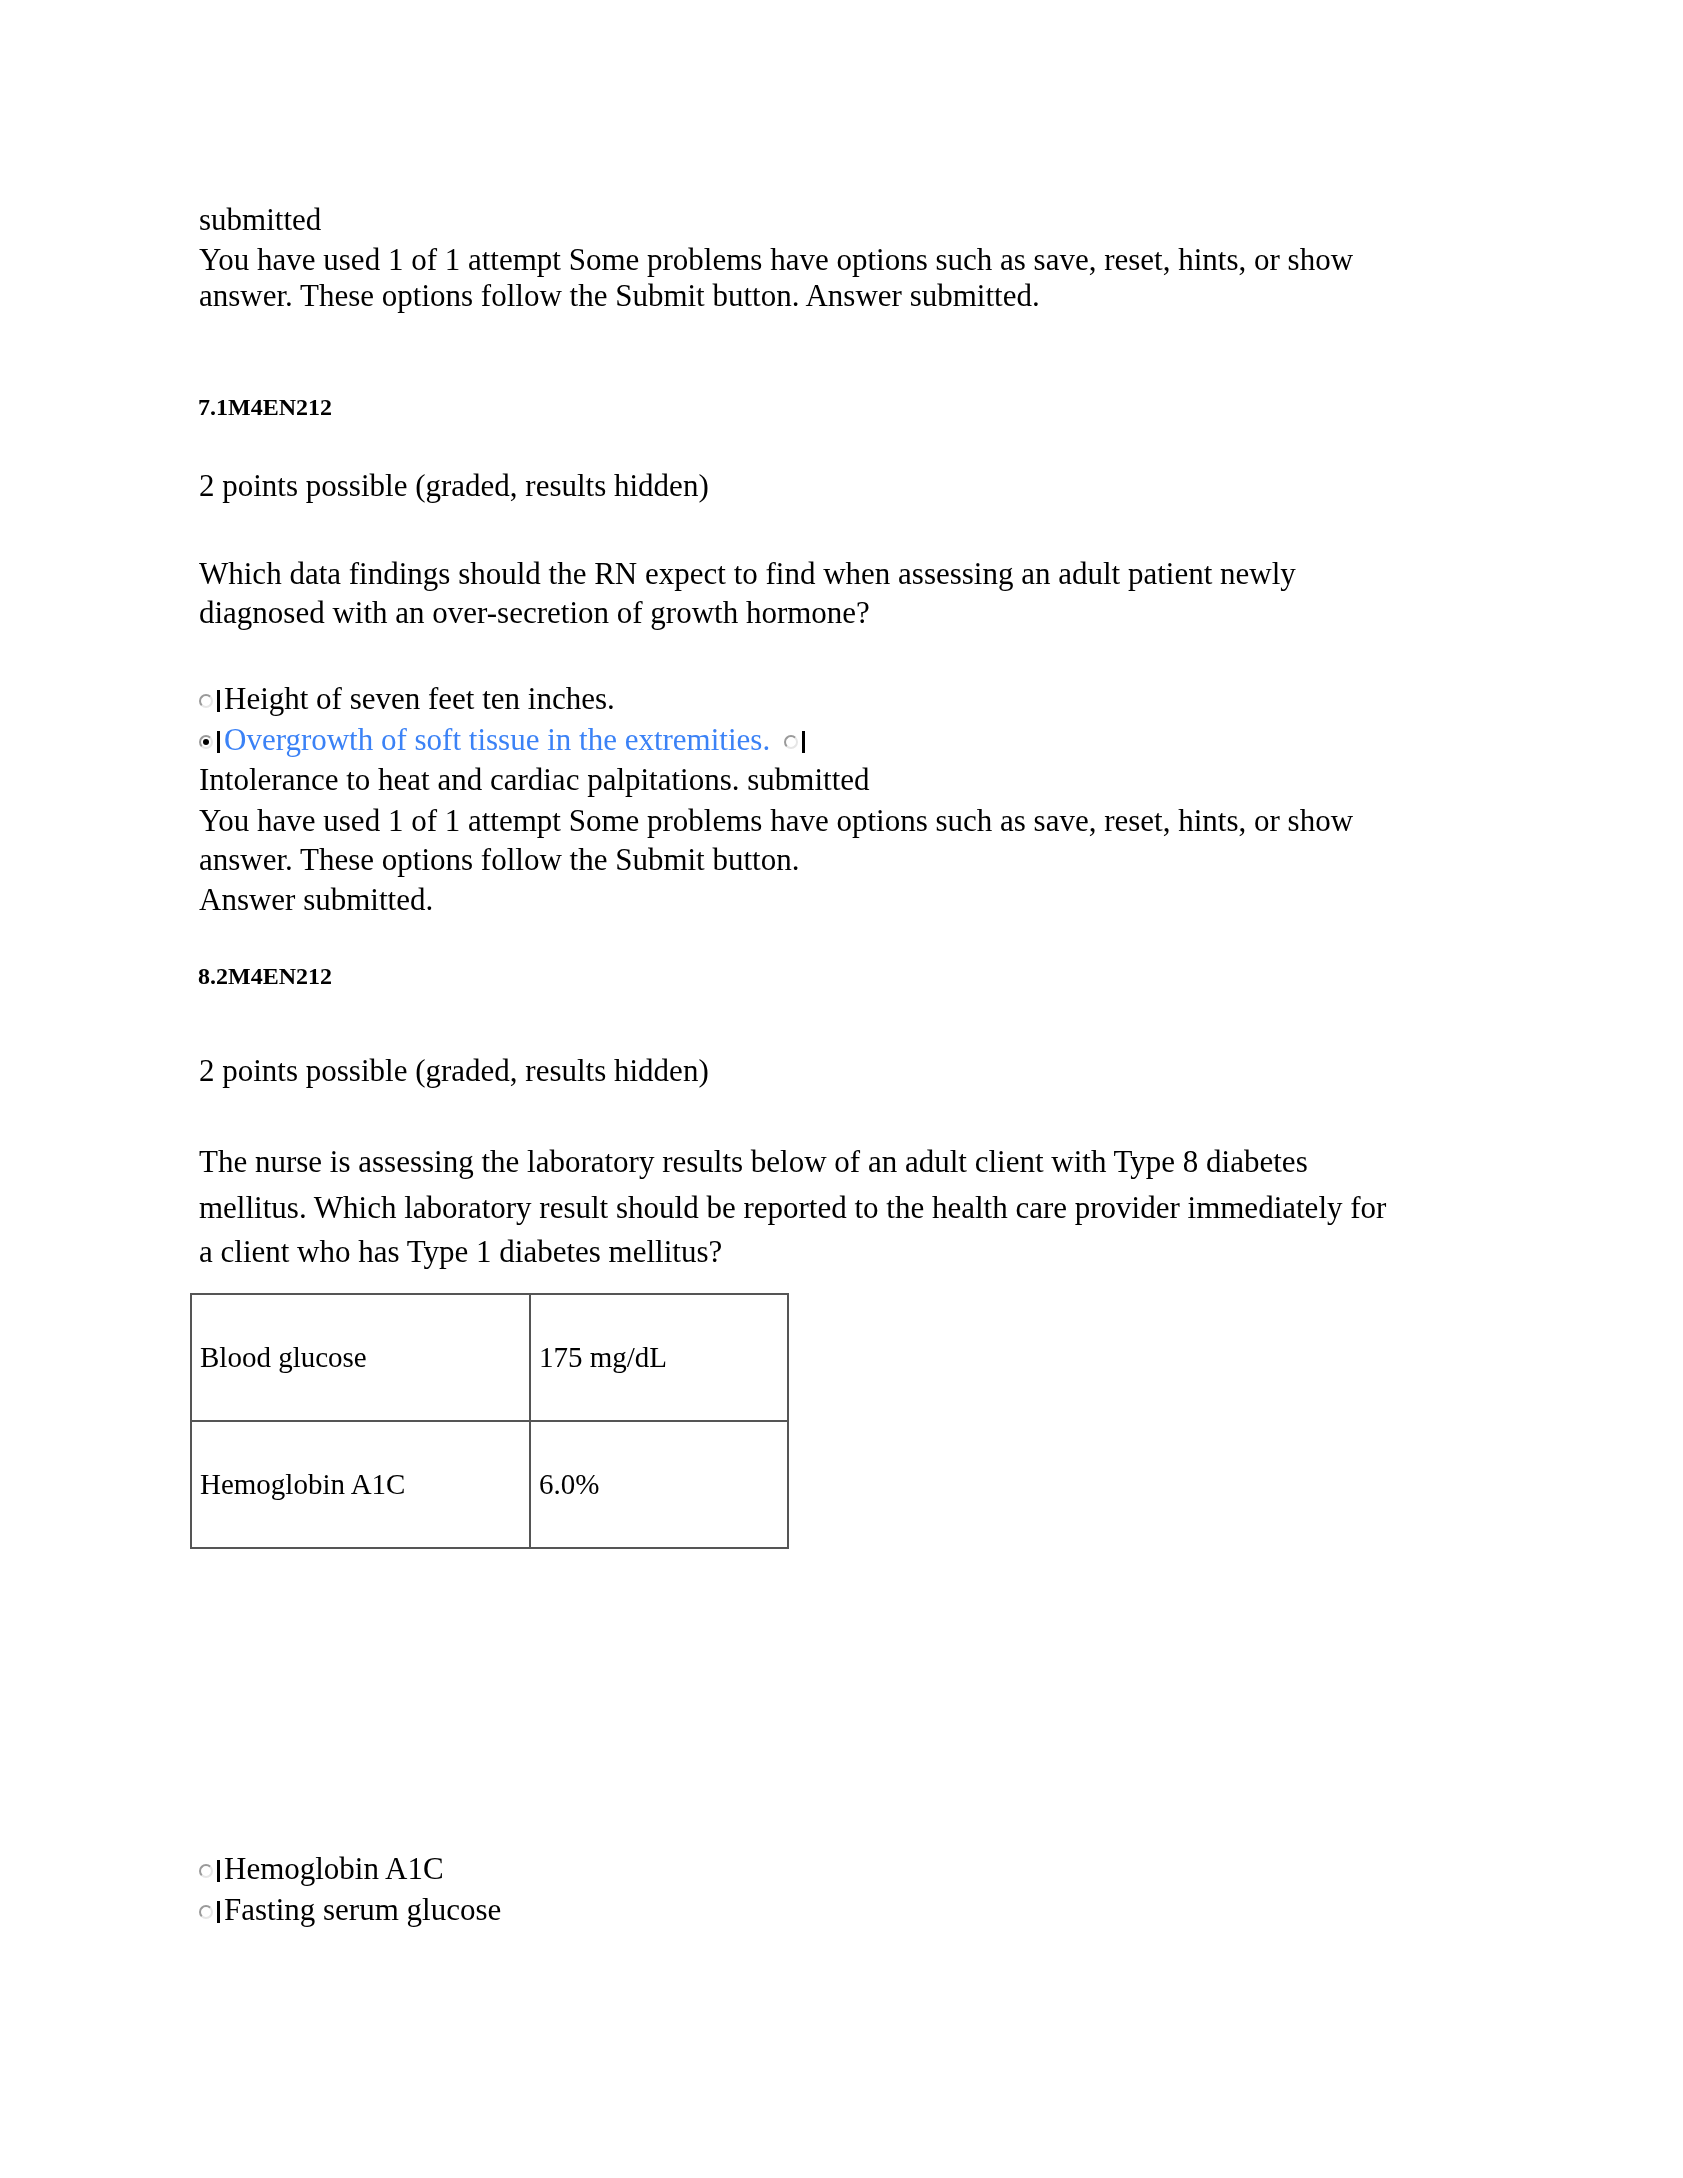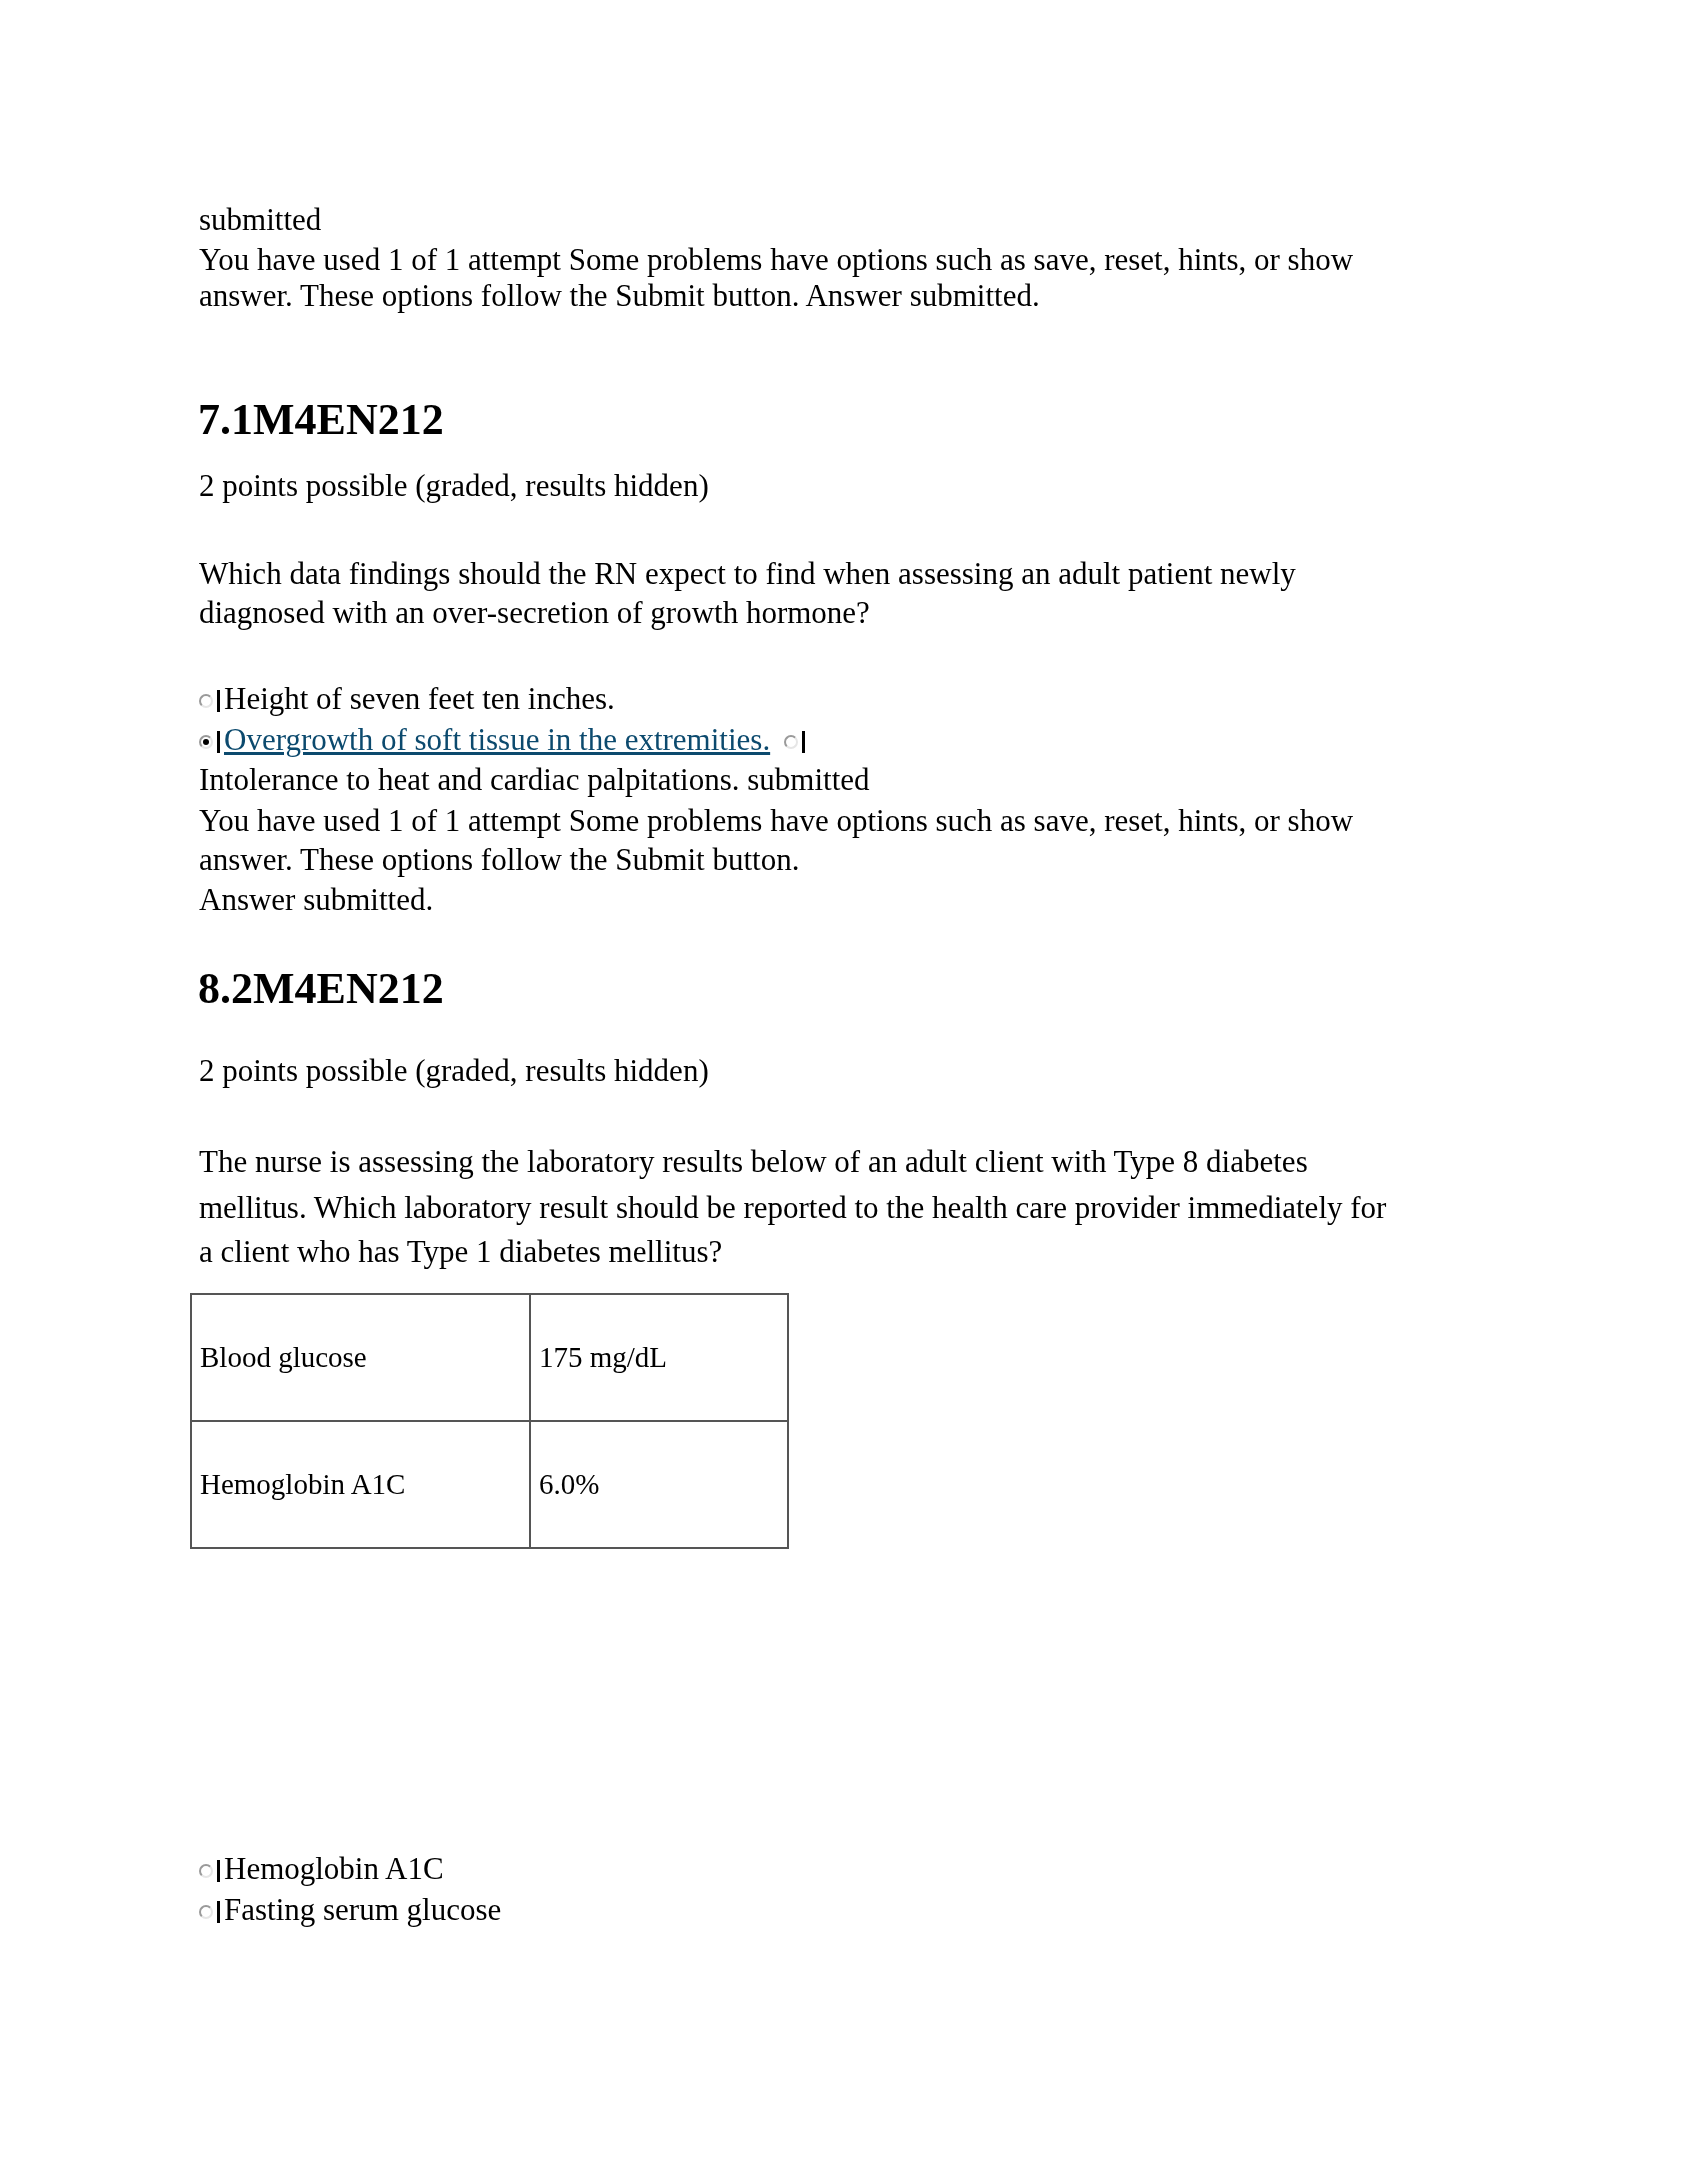"7.1M4EN212" .h { font-size: 44px -> 24px }
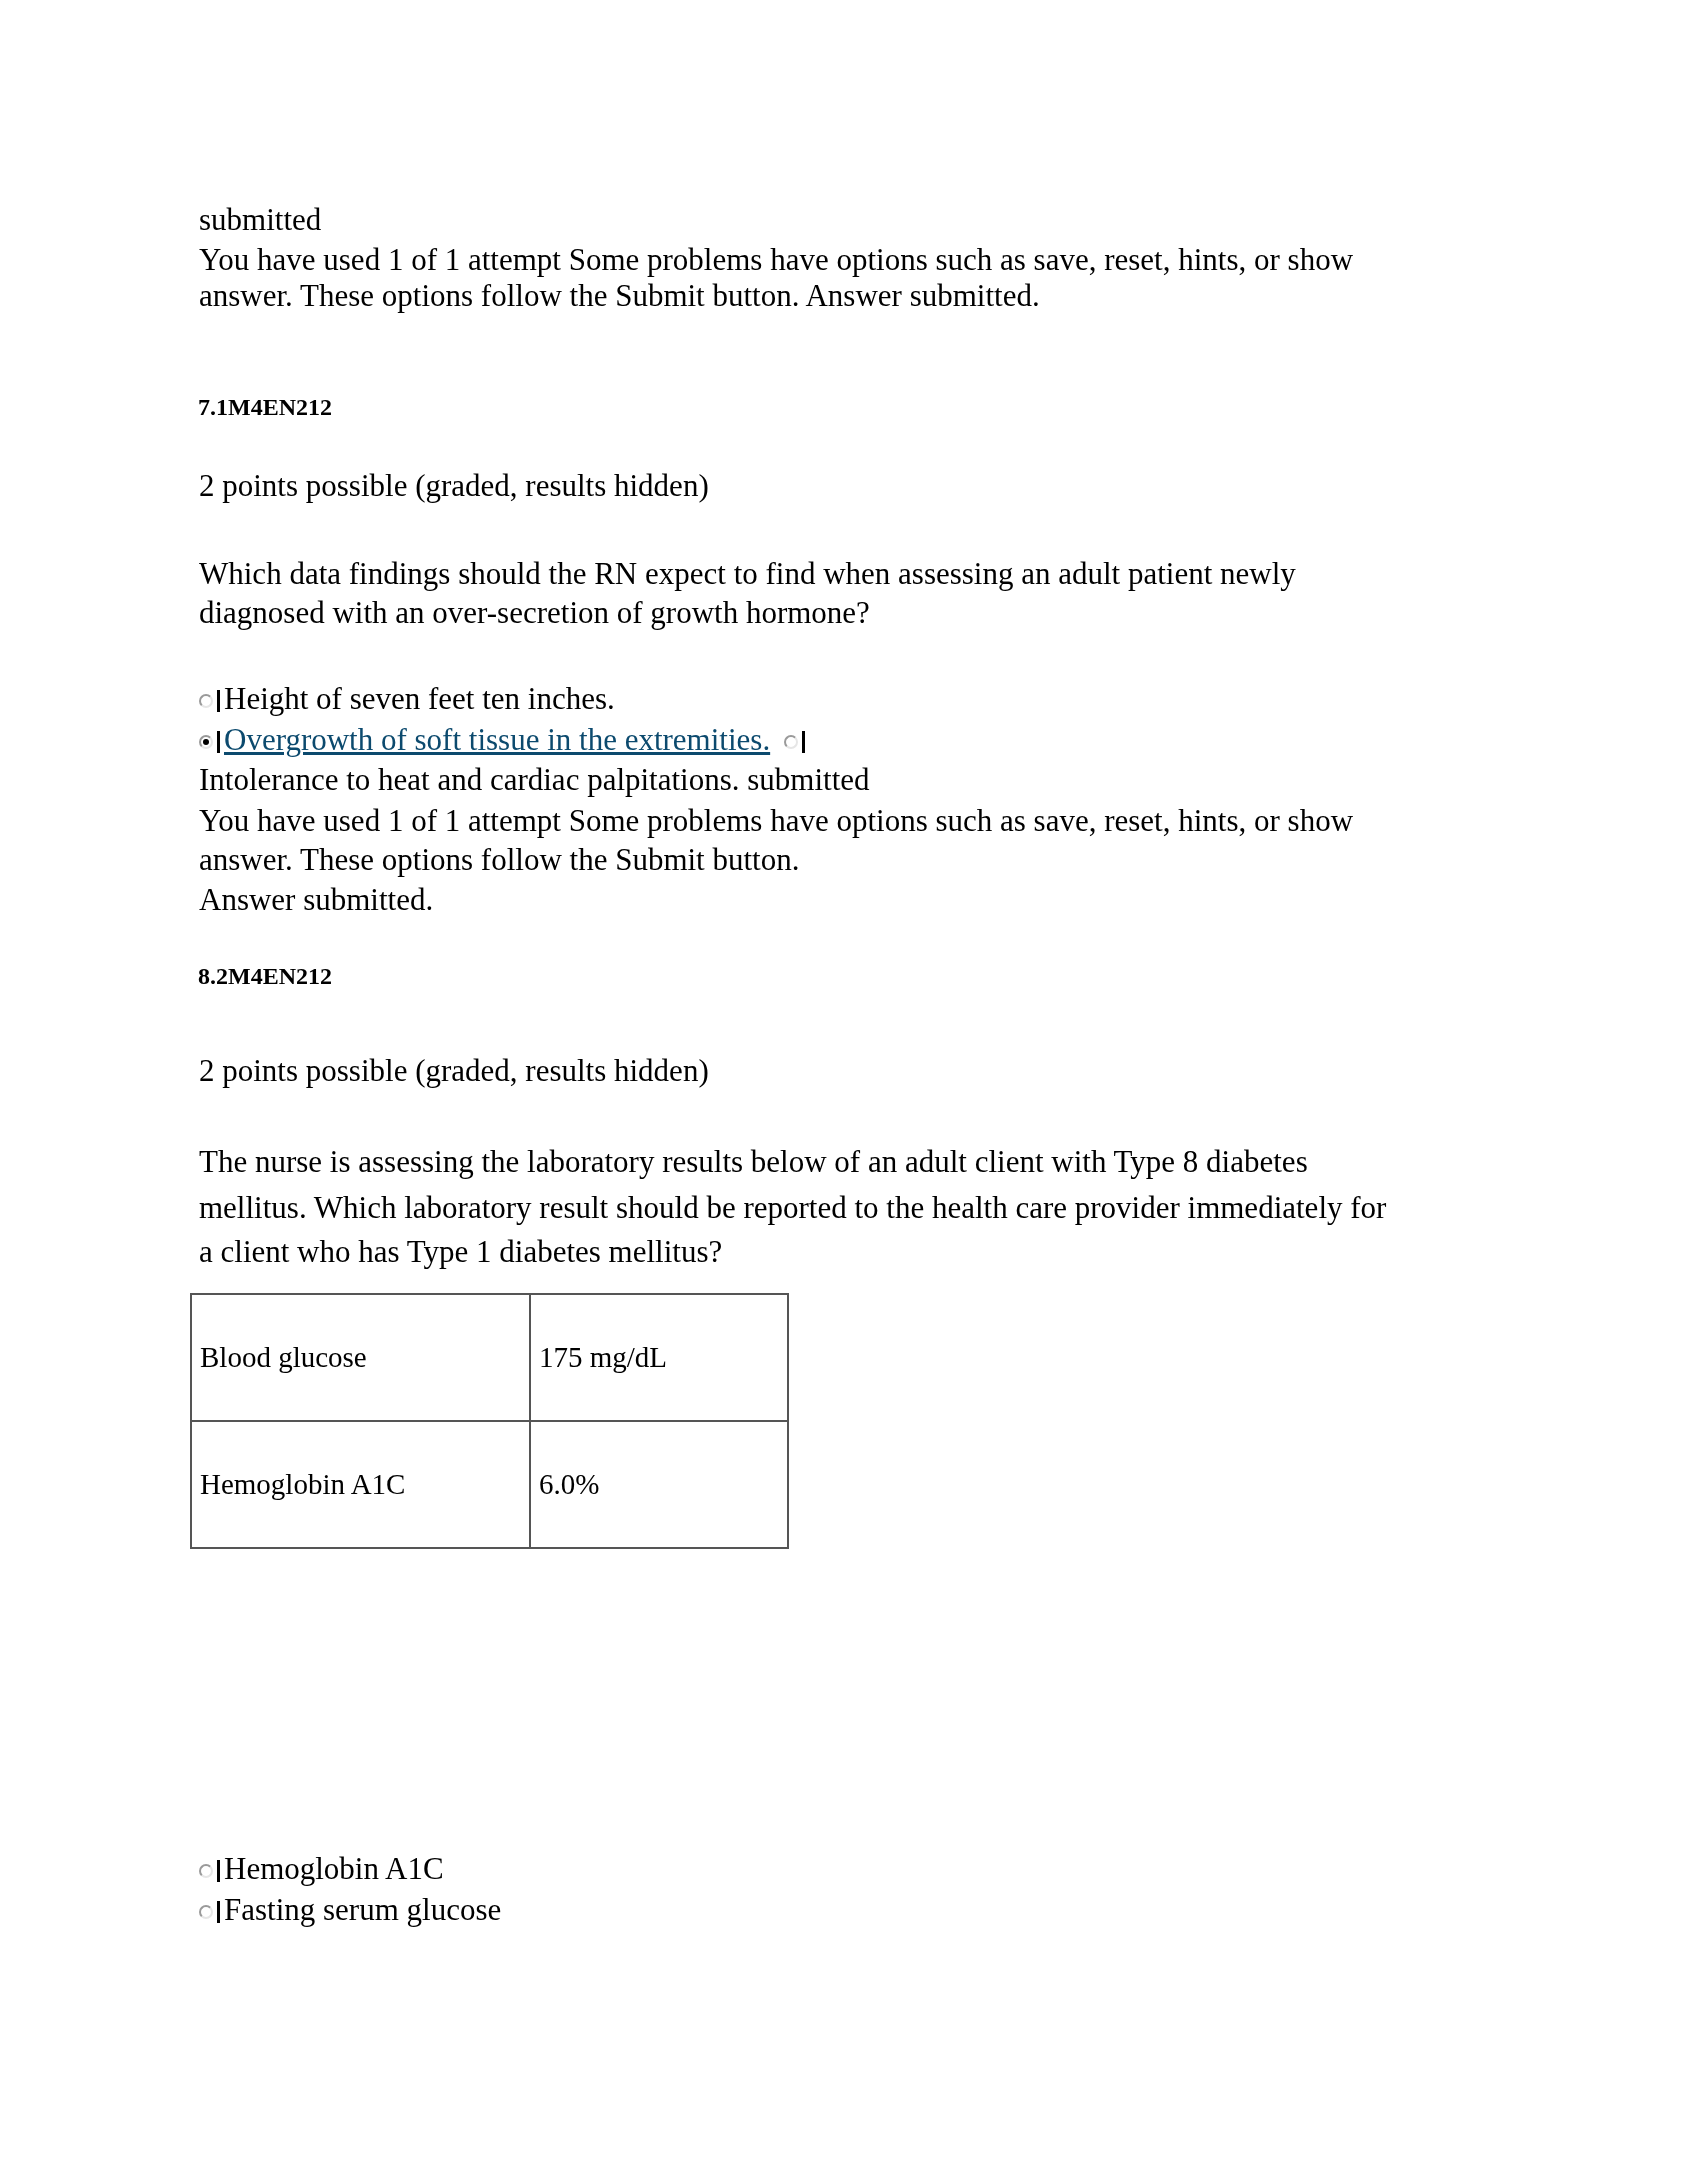"Overgrowth of soft tissue in" .red { color: #0c4a6e -> #3b82f6; text-decoration: underline -> none }
